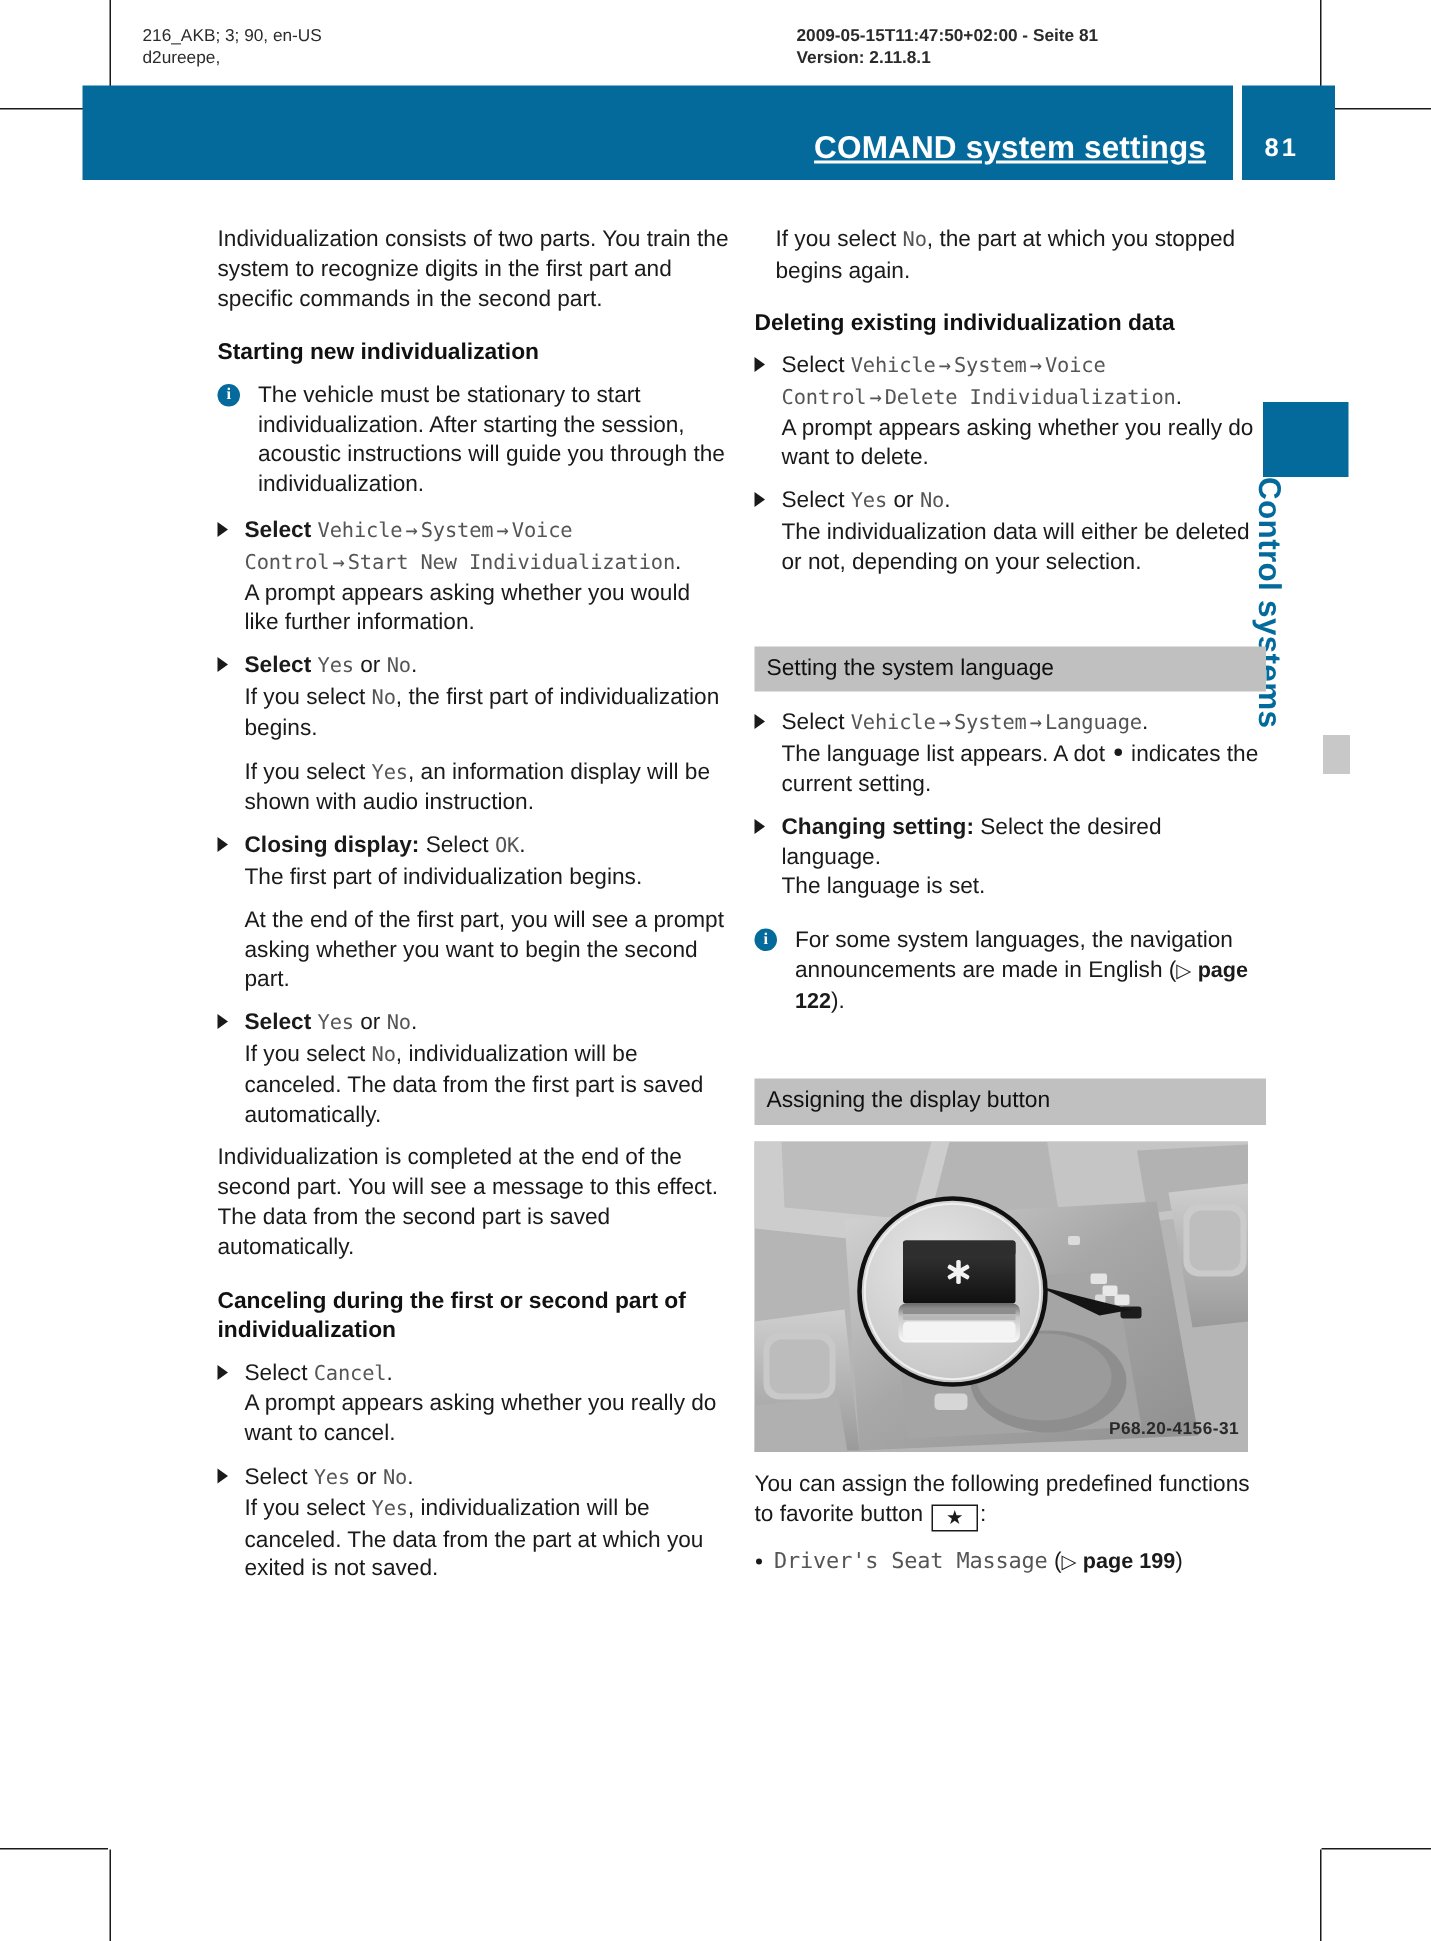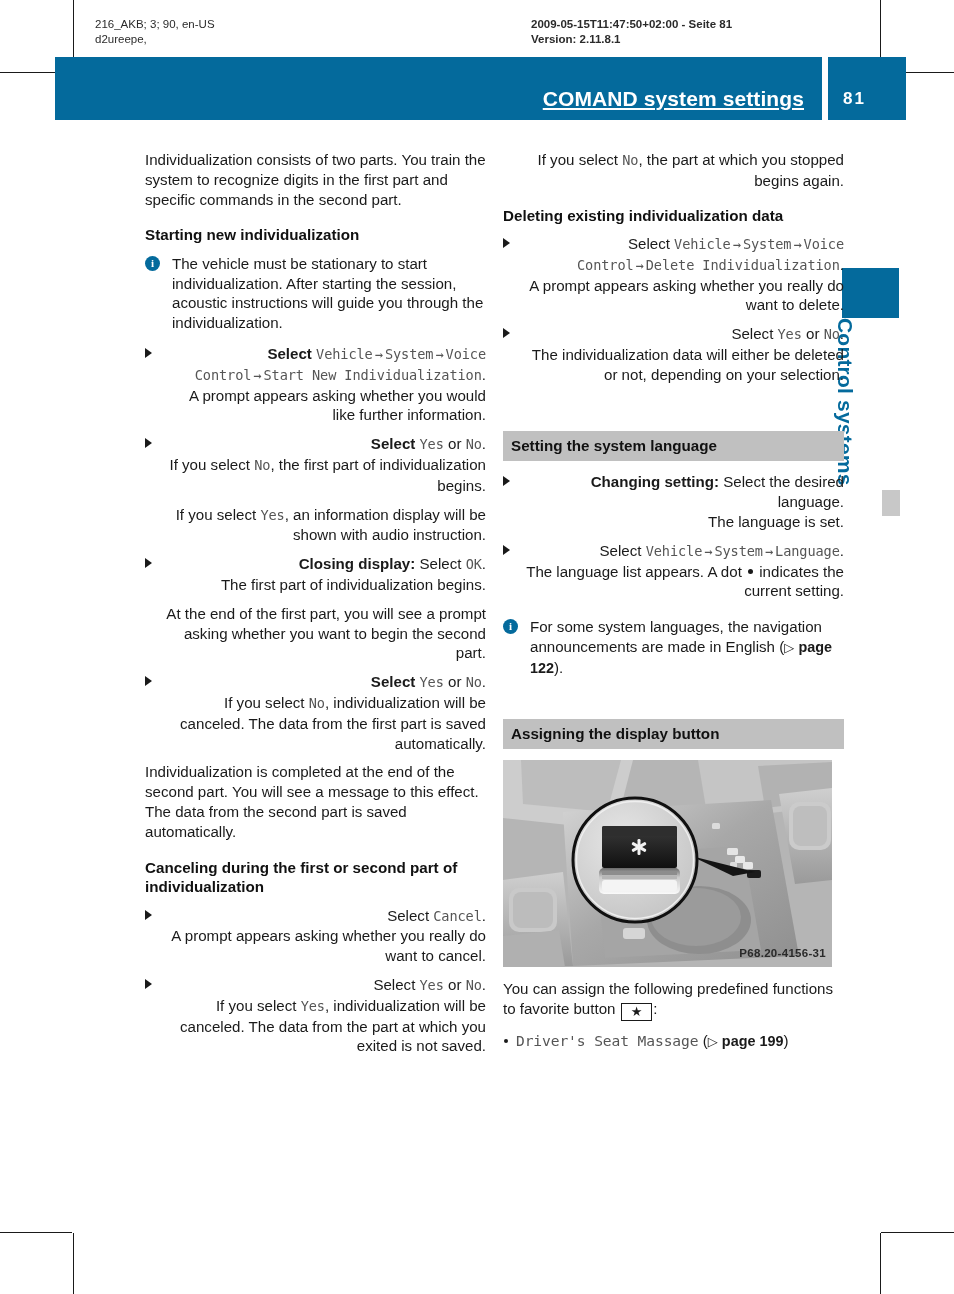"81" .hdr-pagebox { width: 78px -> 62px }
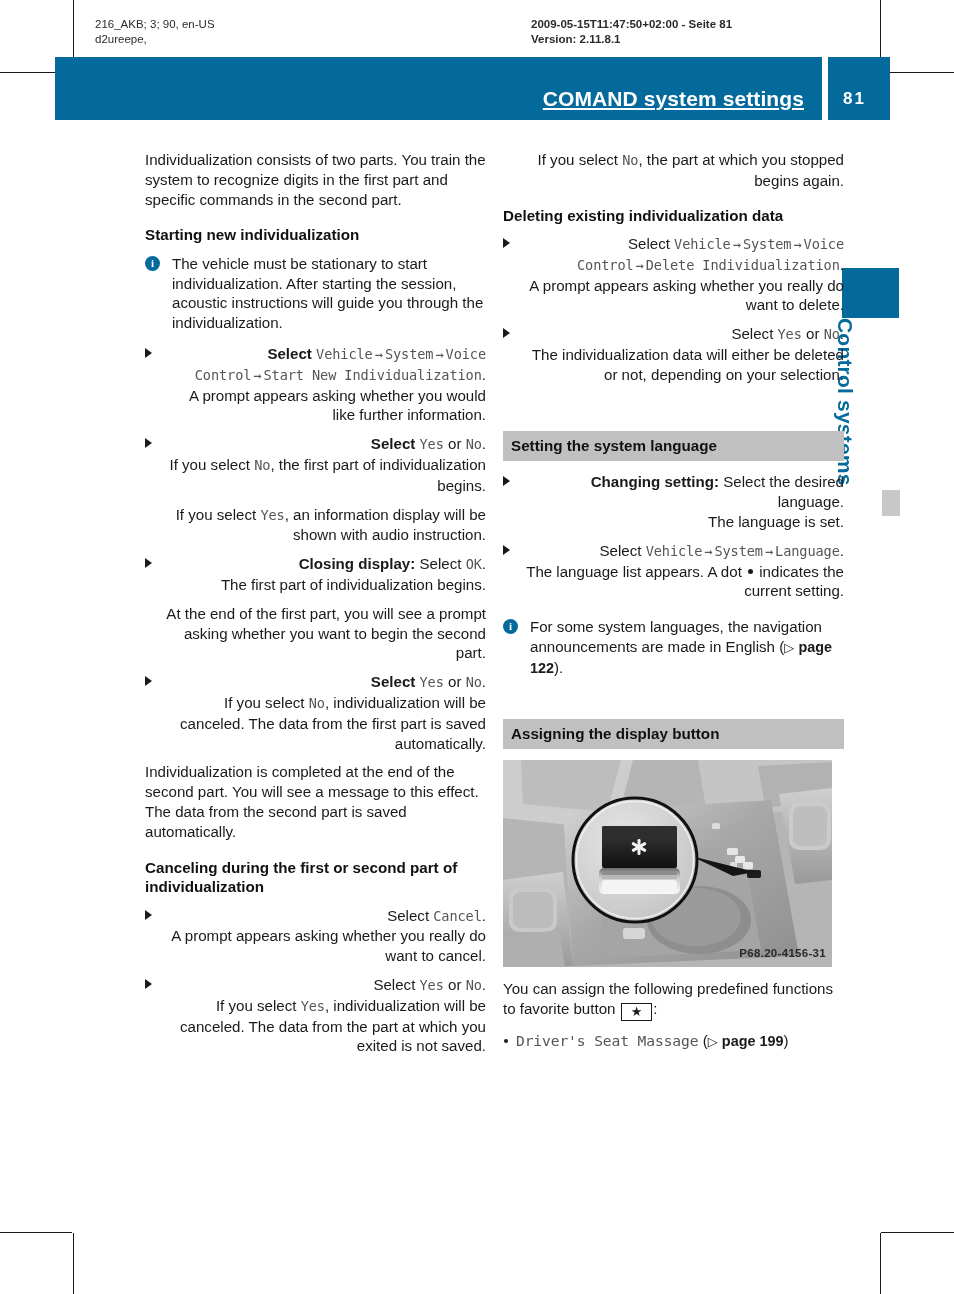"If you select No, the" .step { text-align: right -> none }
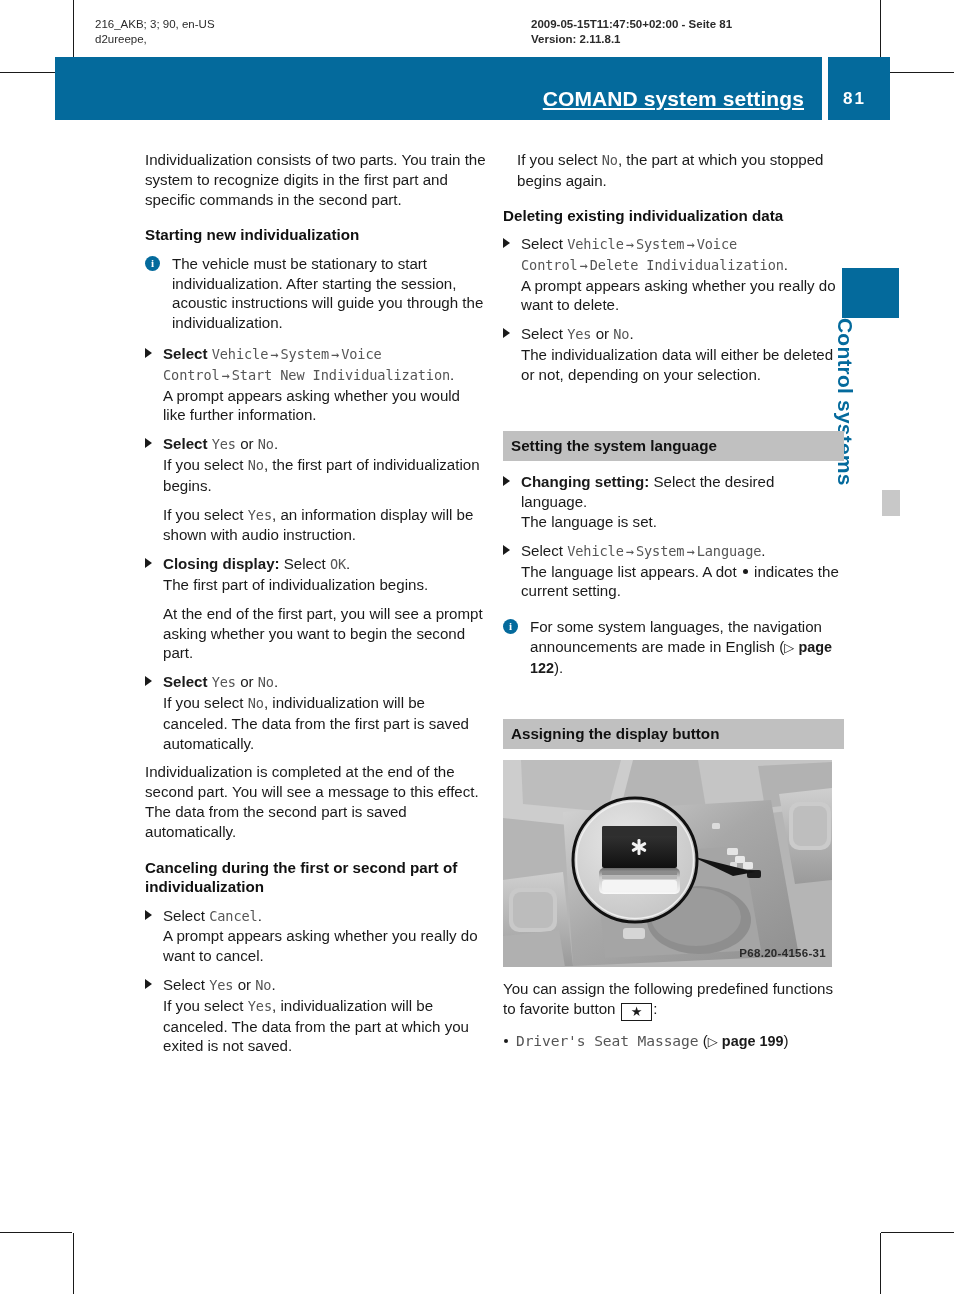"Setting the system language" .sec-head { font-weight: bold -> normal }
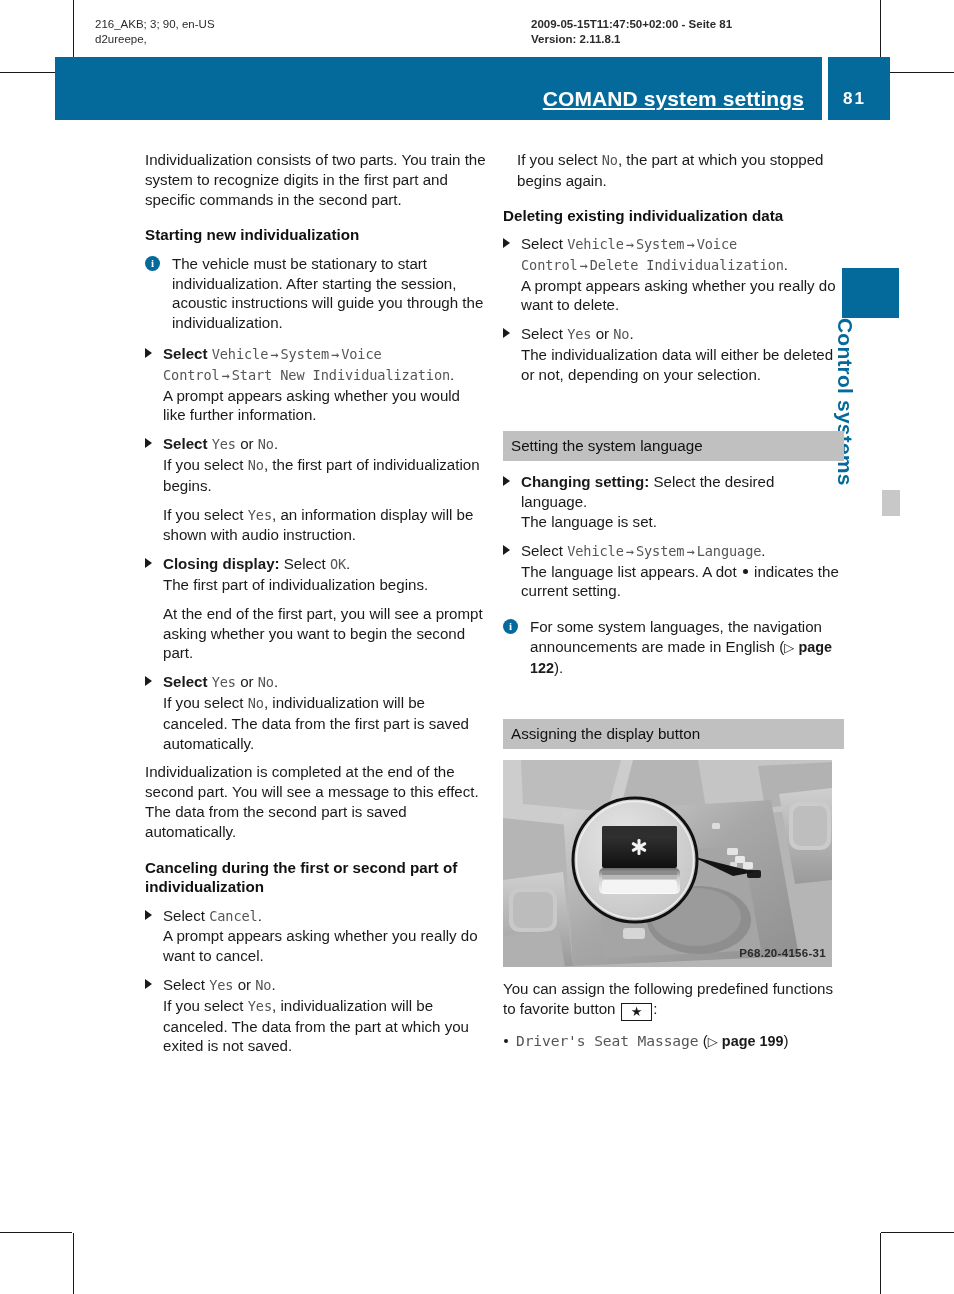"Changing setting: Select the desired" div.step { order: before "Select Vehicle → System → Language." -> after "Select Vehicle → System → Language." }
